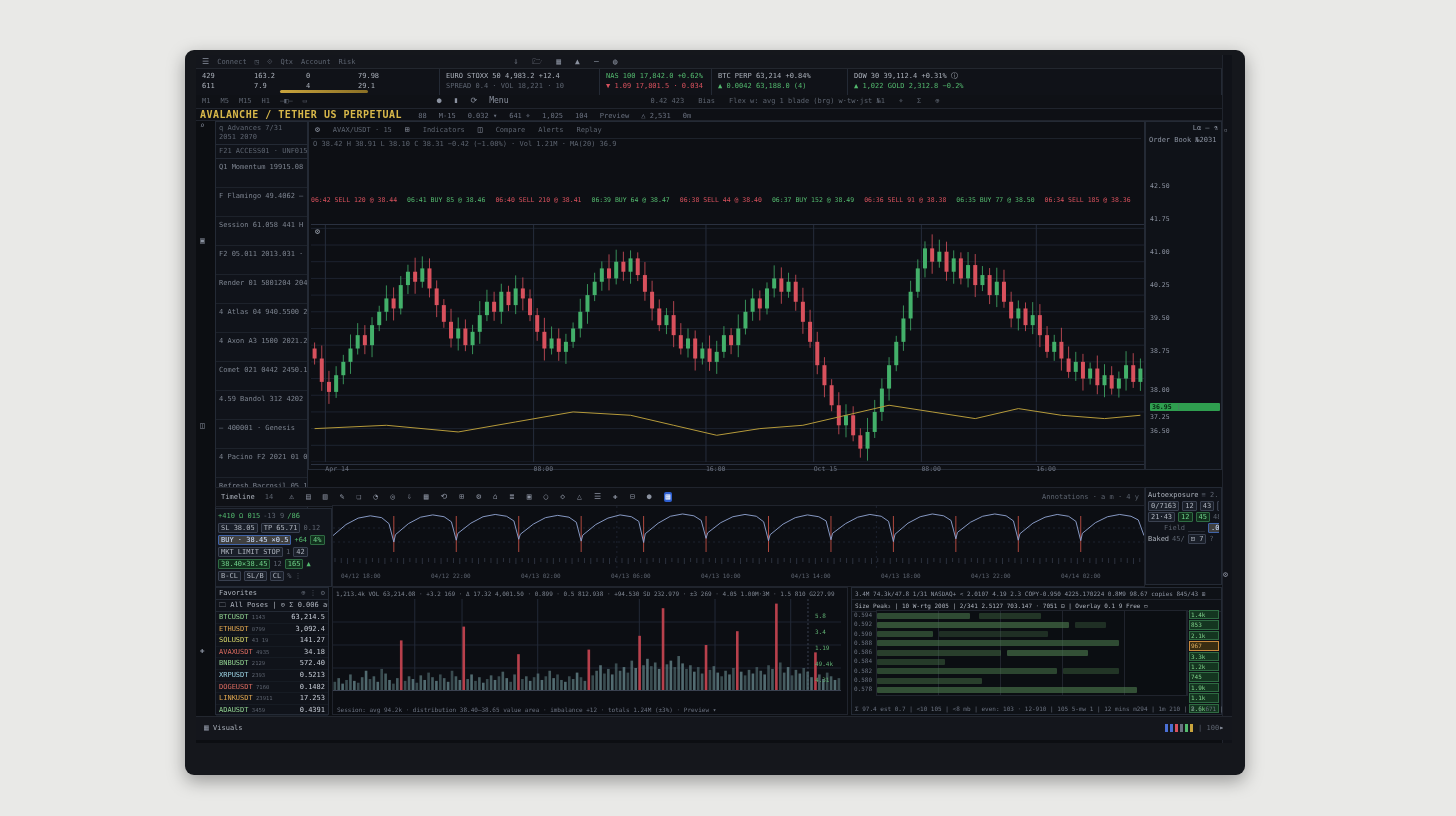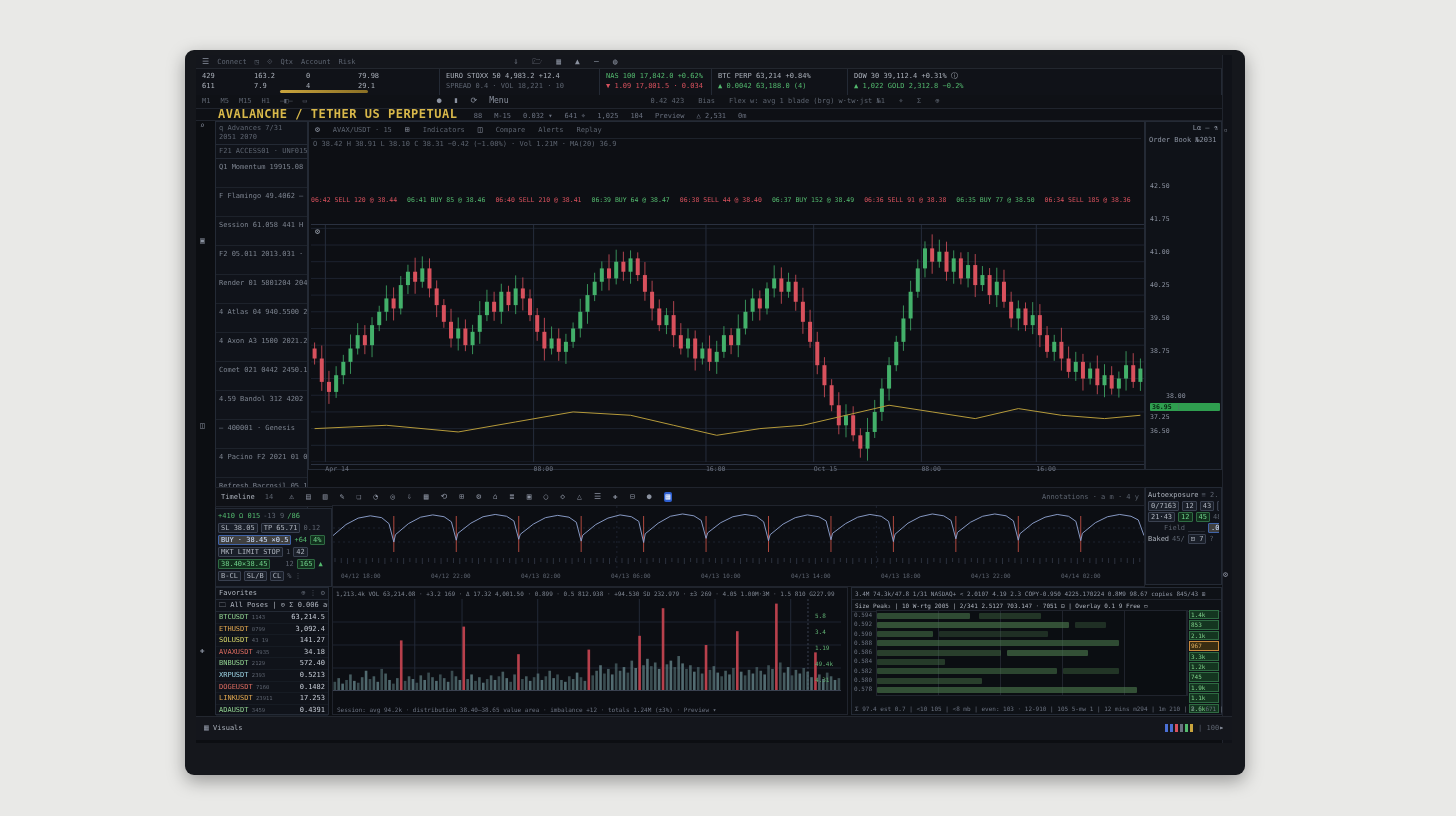"AVALANCHE / TETHER US PERPETUAL" #symtitle { font-size: 12px -> 10px; margin-left: 18px -> none }
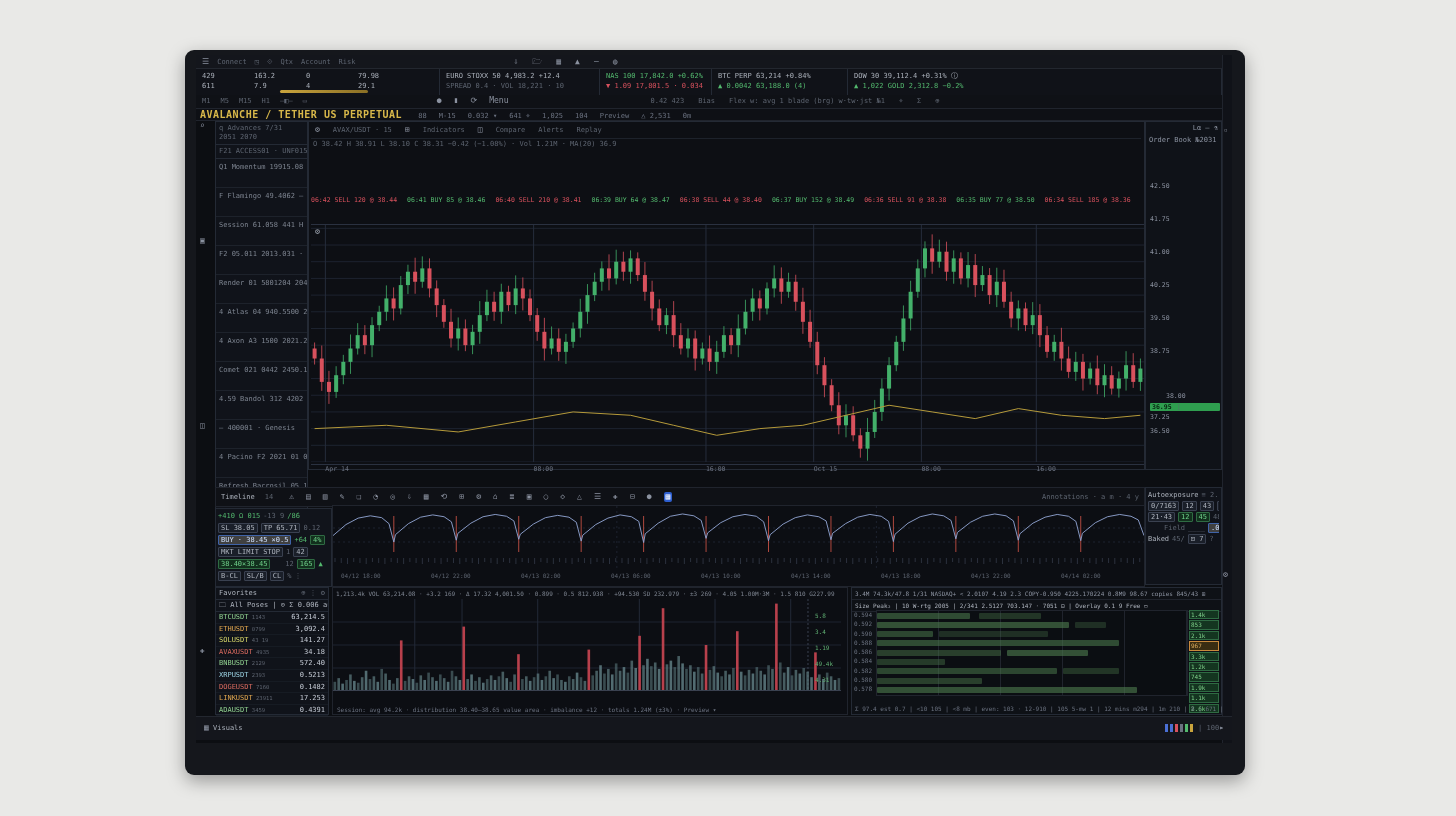"38.00" div.plabel { margin-left: 16px -> none; top: 270px -> 264px }
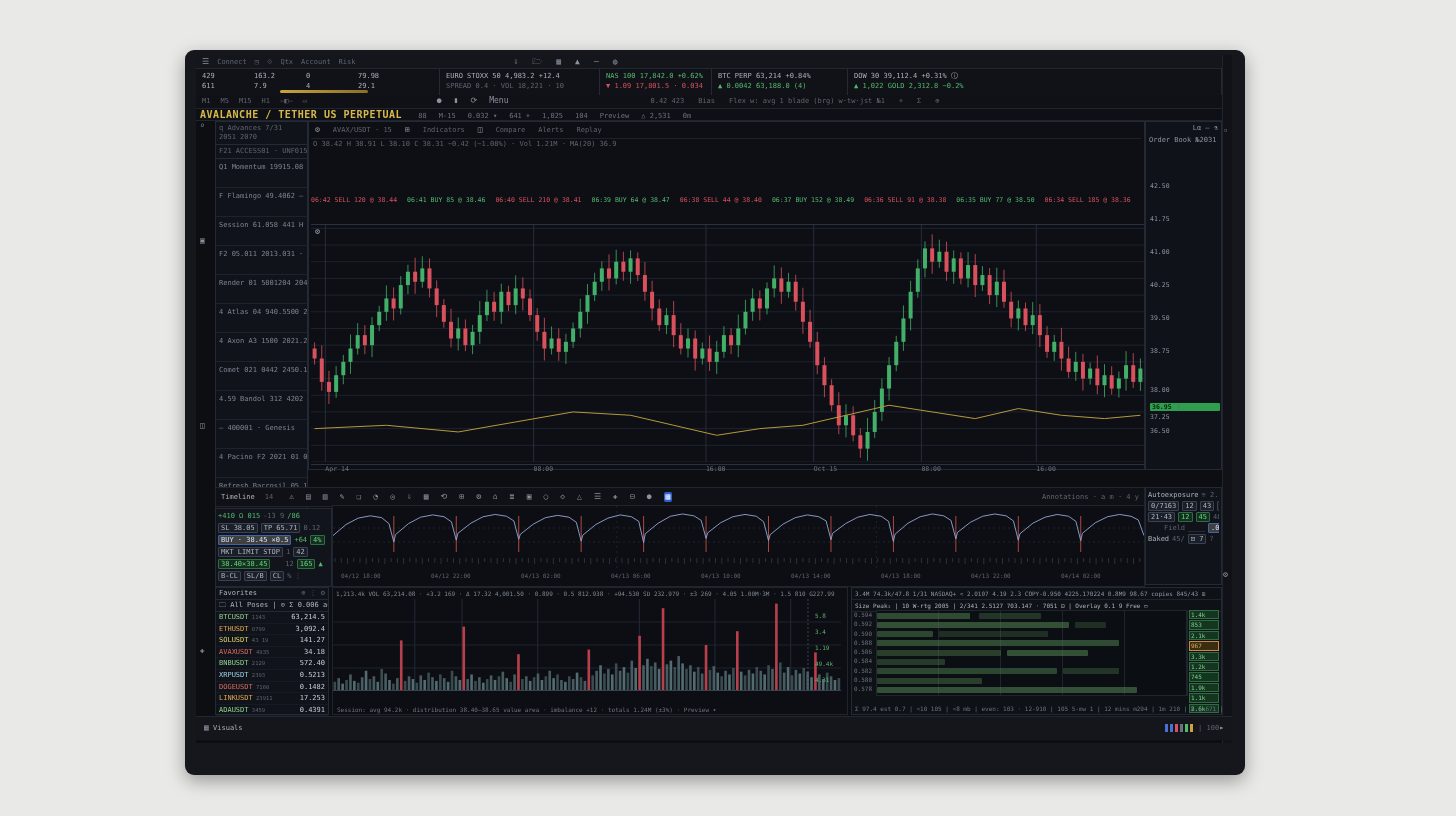"38.40×38.45" span.greenbox { margin-right: 15px -> 3px }
